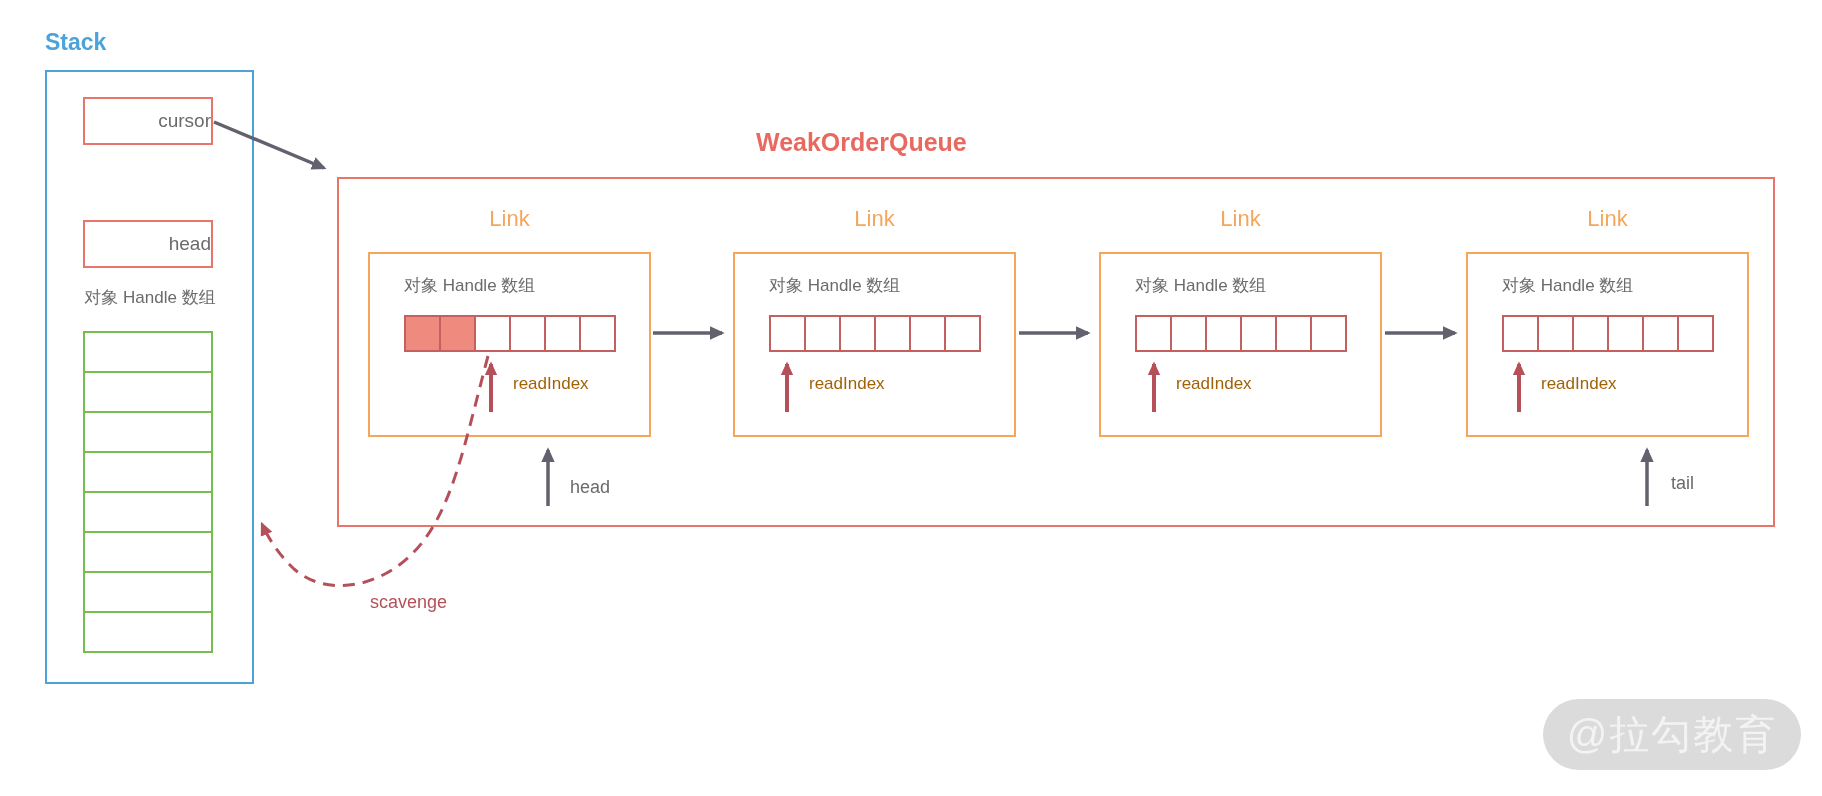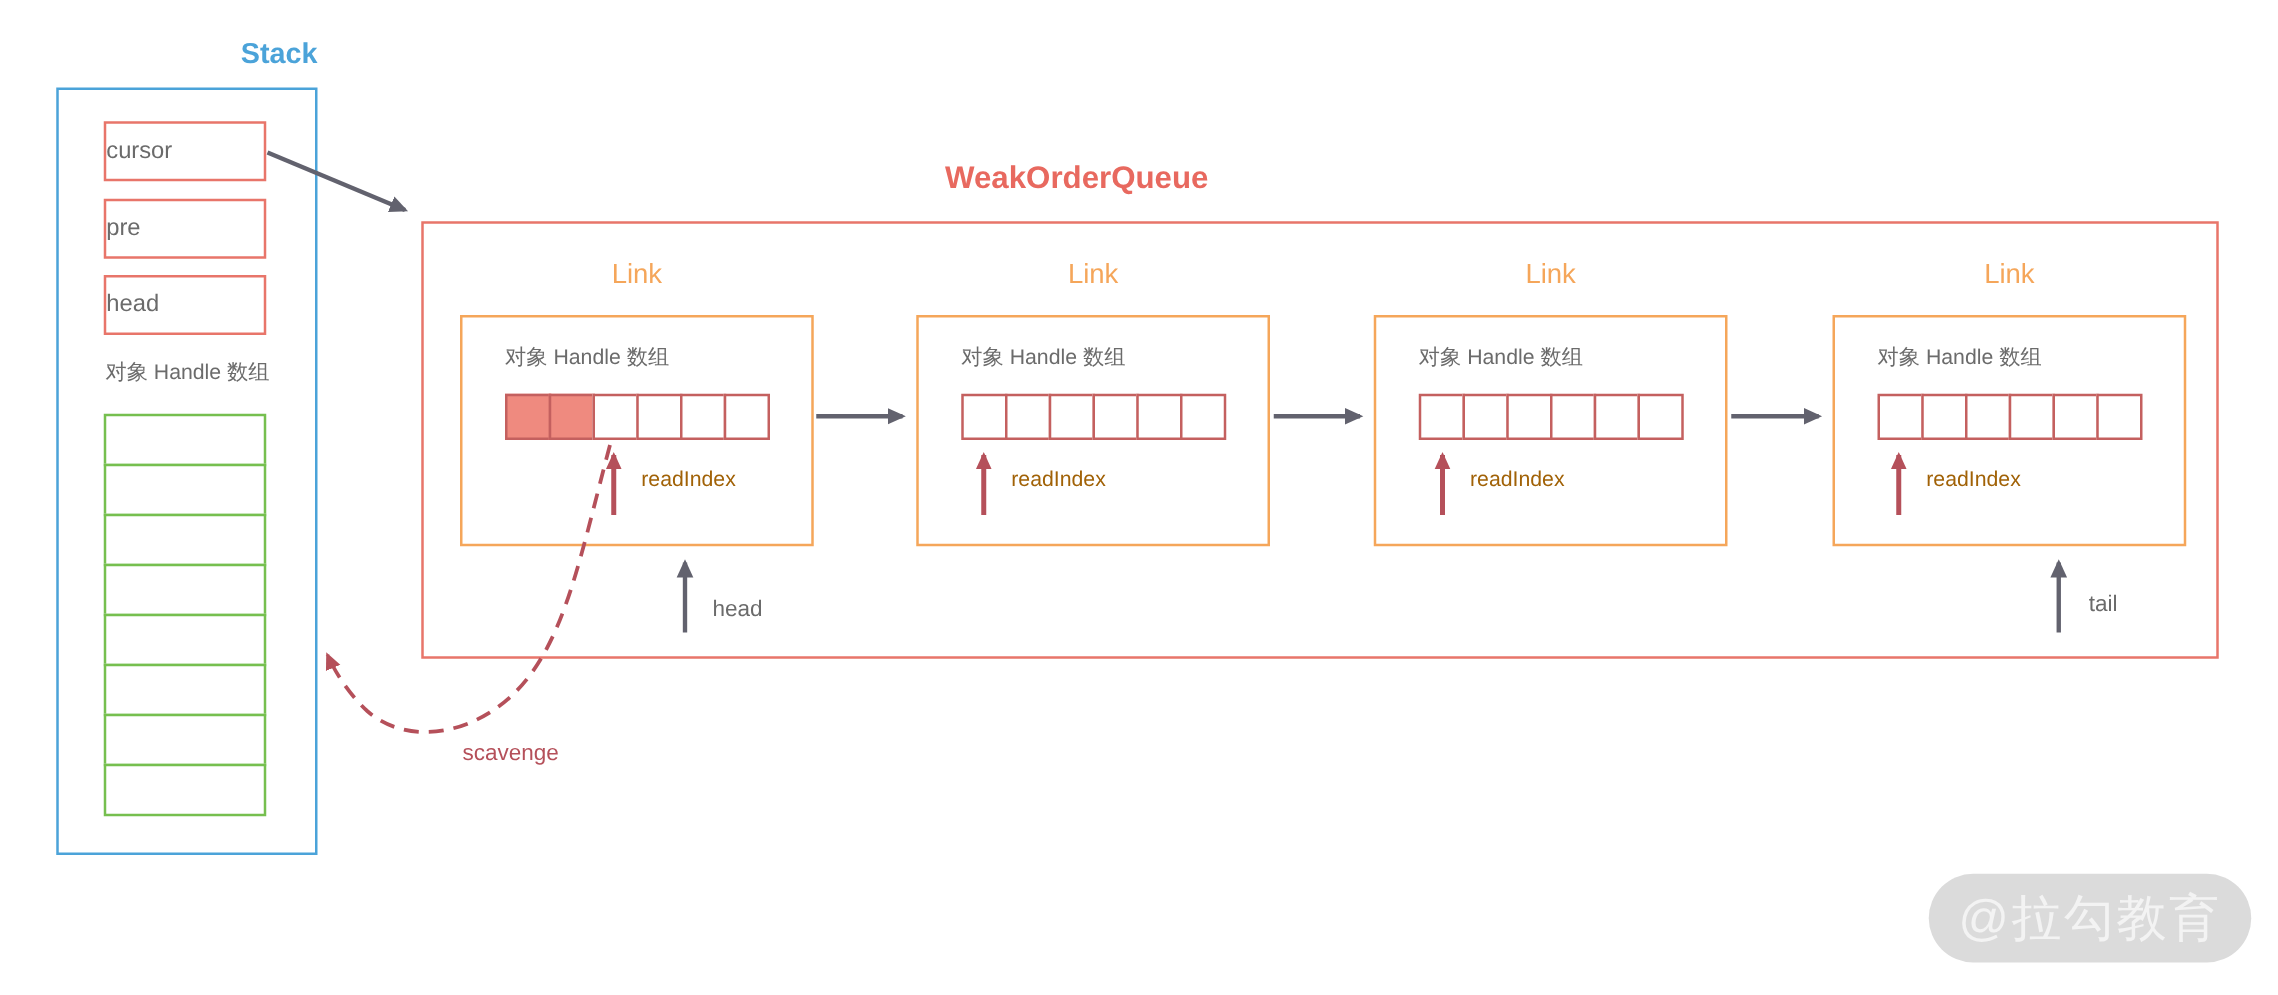"Stack" .stack-title { text-align: right -> left }
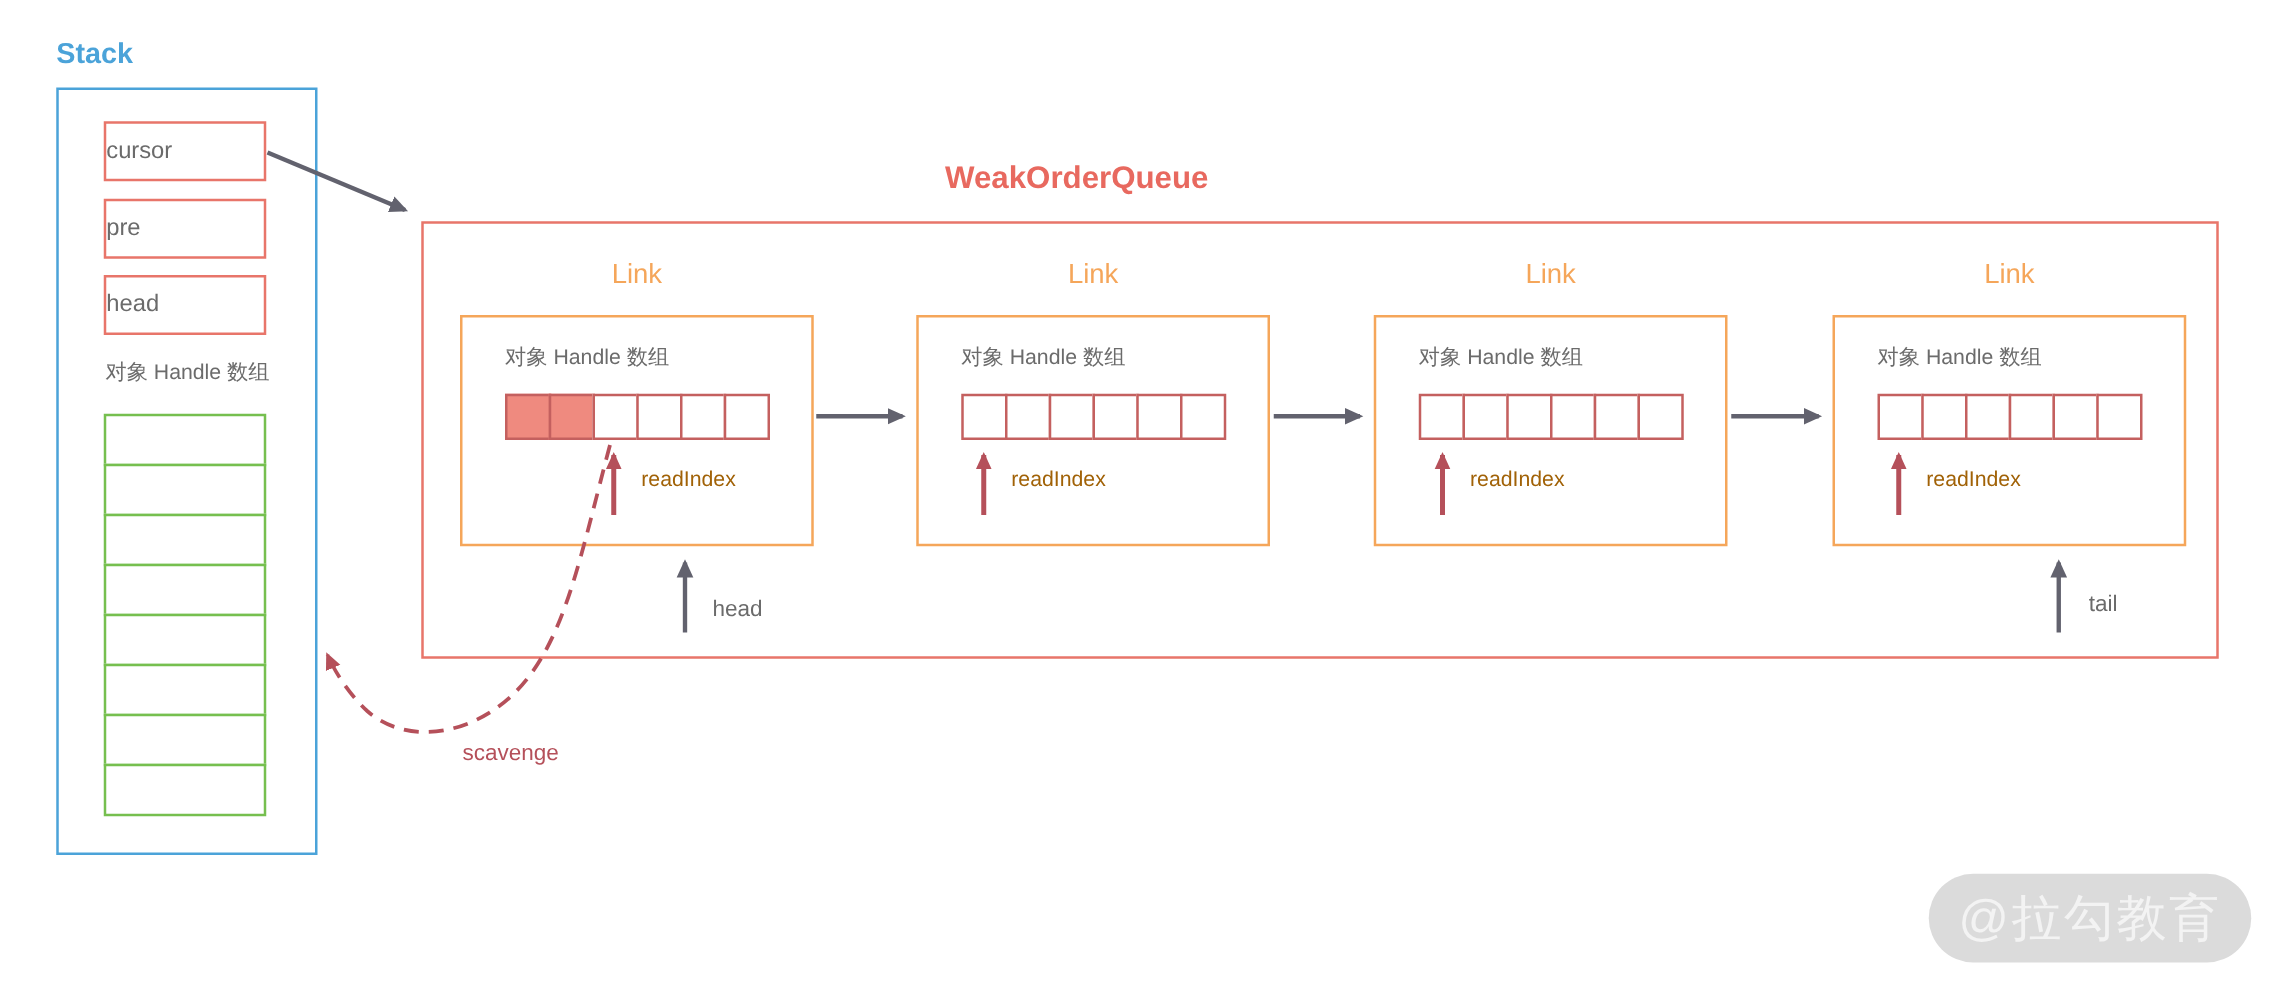"cursor" .stack-field { justify-content: flex-start -> flex-end }
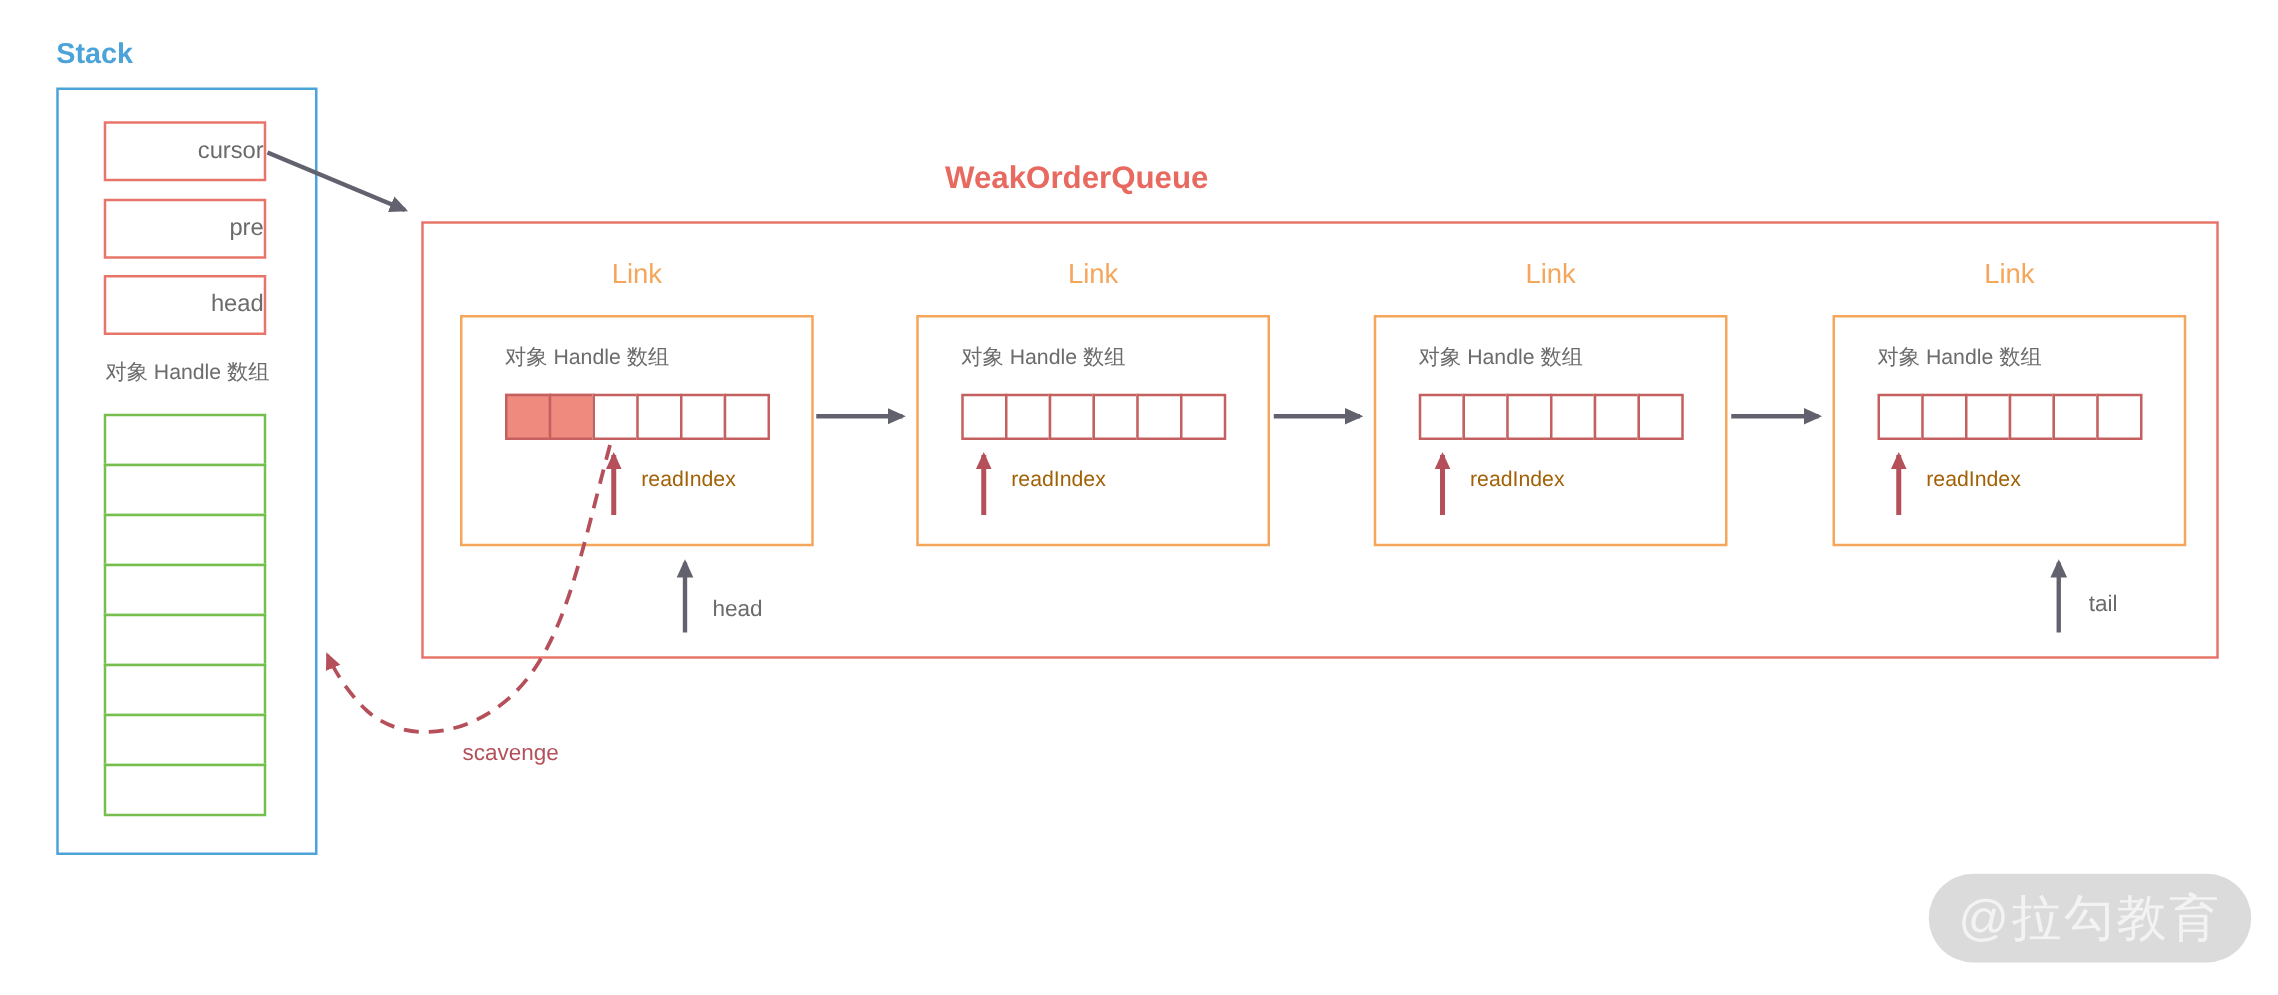"pre" div.abs { html: <div> <span>pre</span> </div> -> none }
